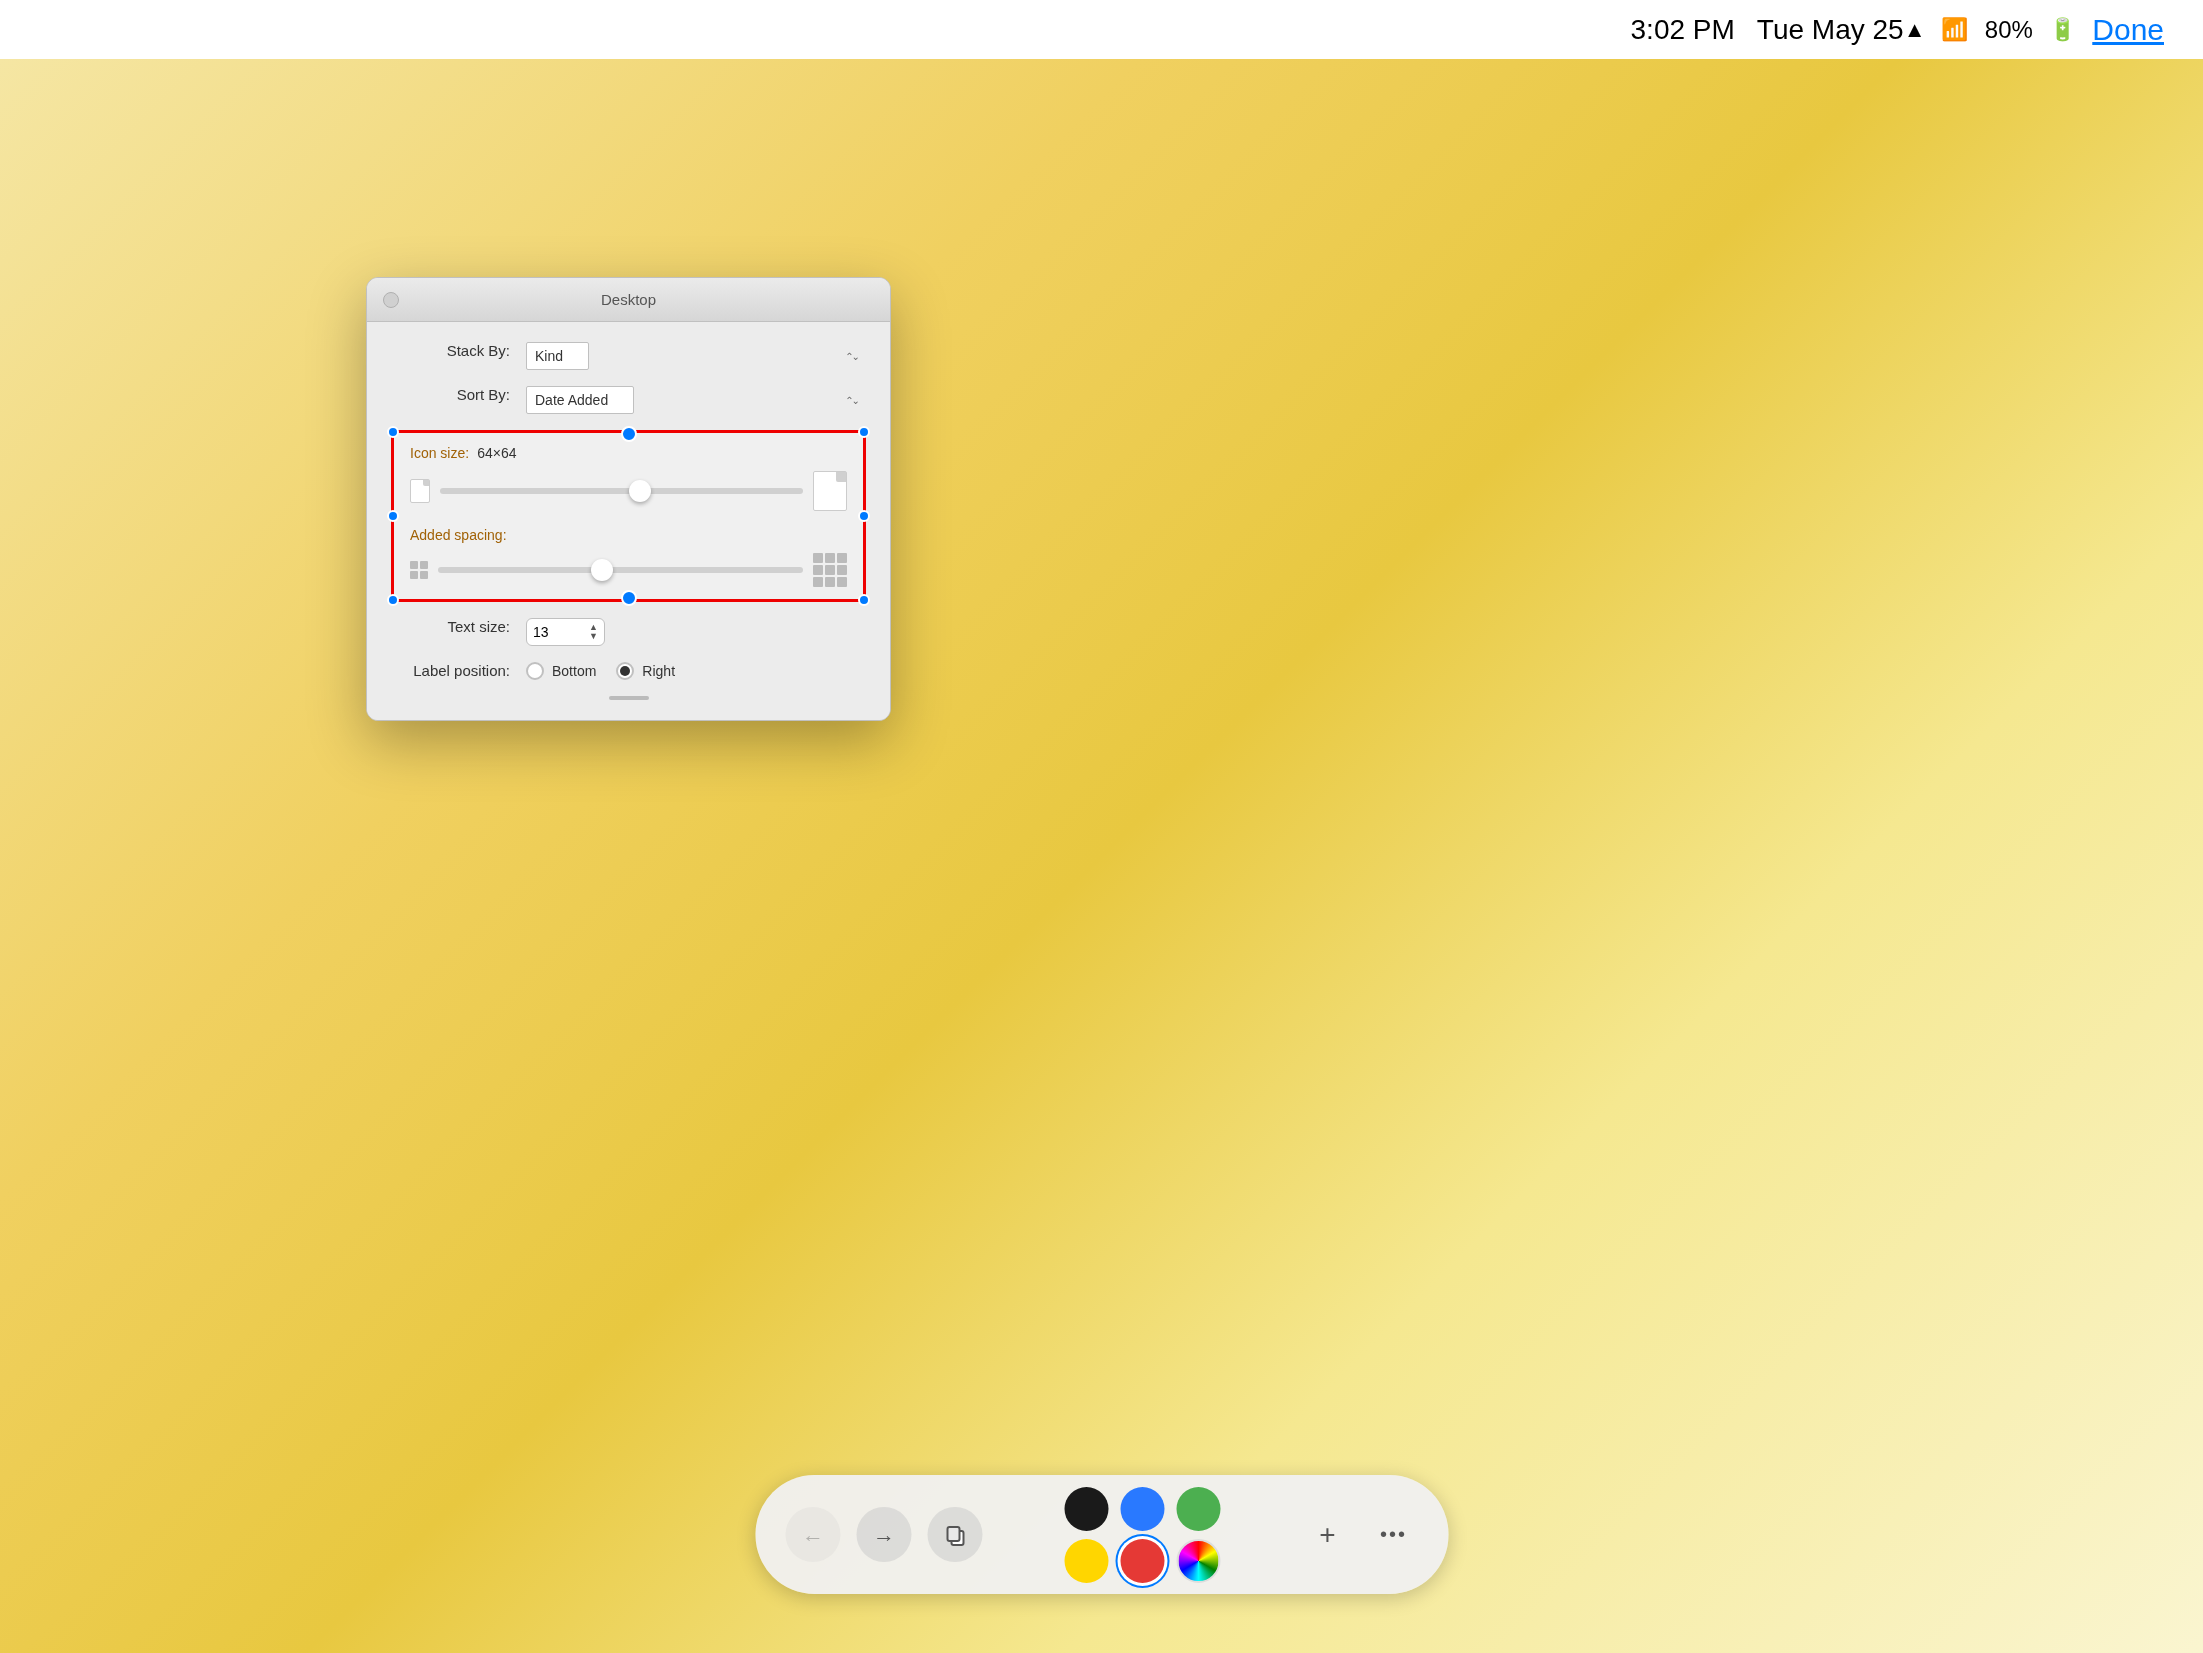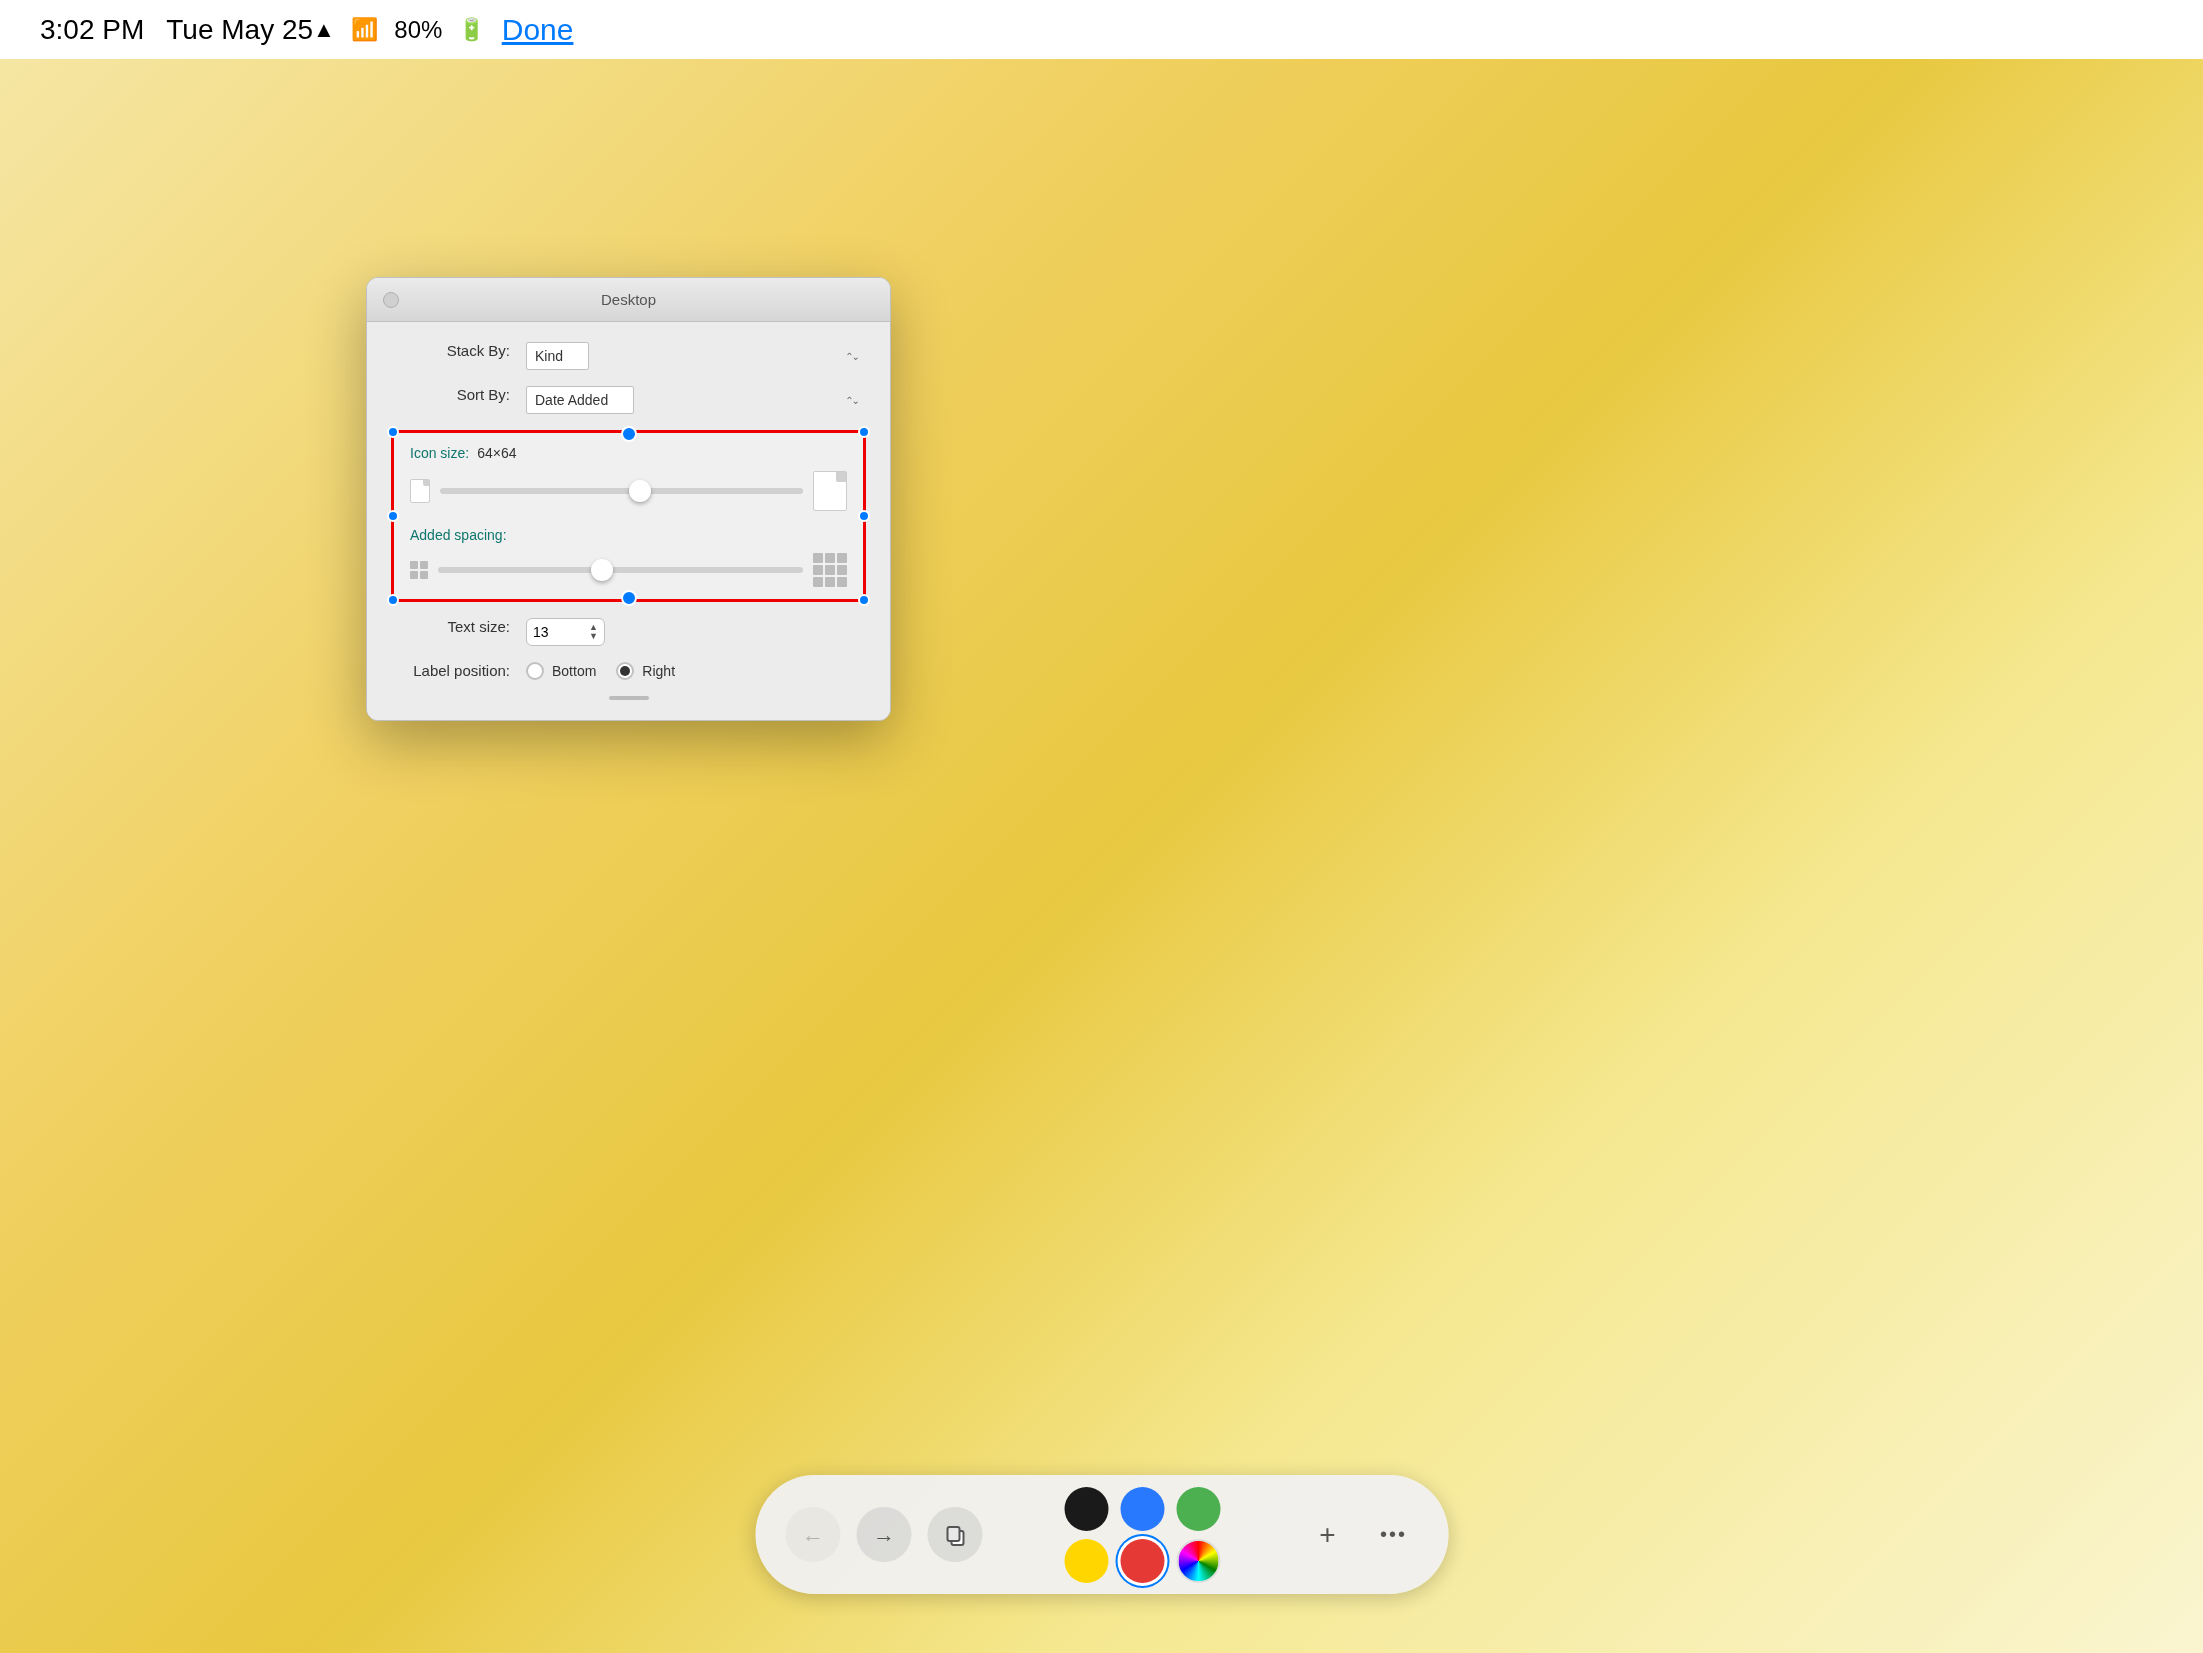"3:02 PM" .status-bar { justify-content: flex-start -> flex-end }
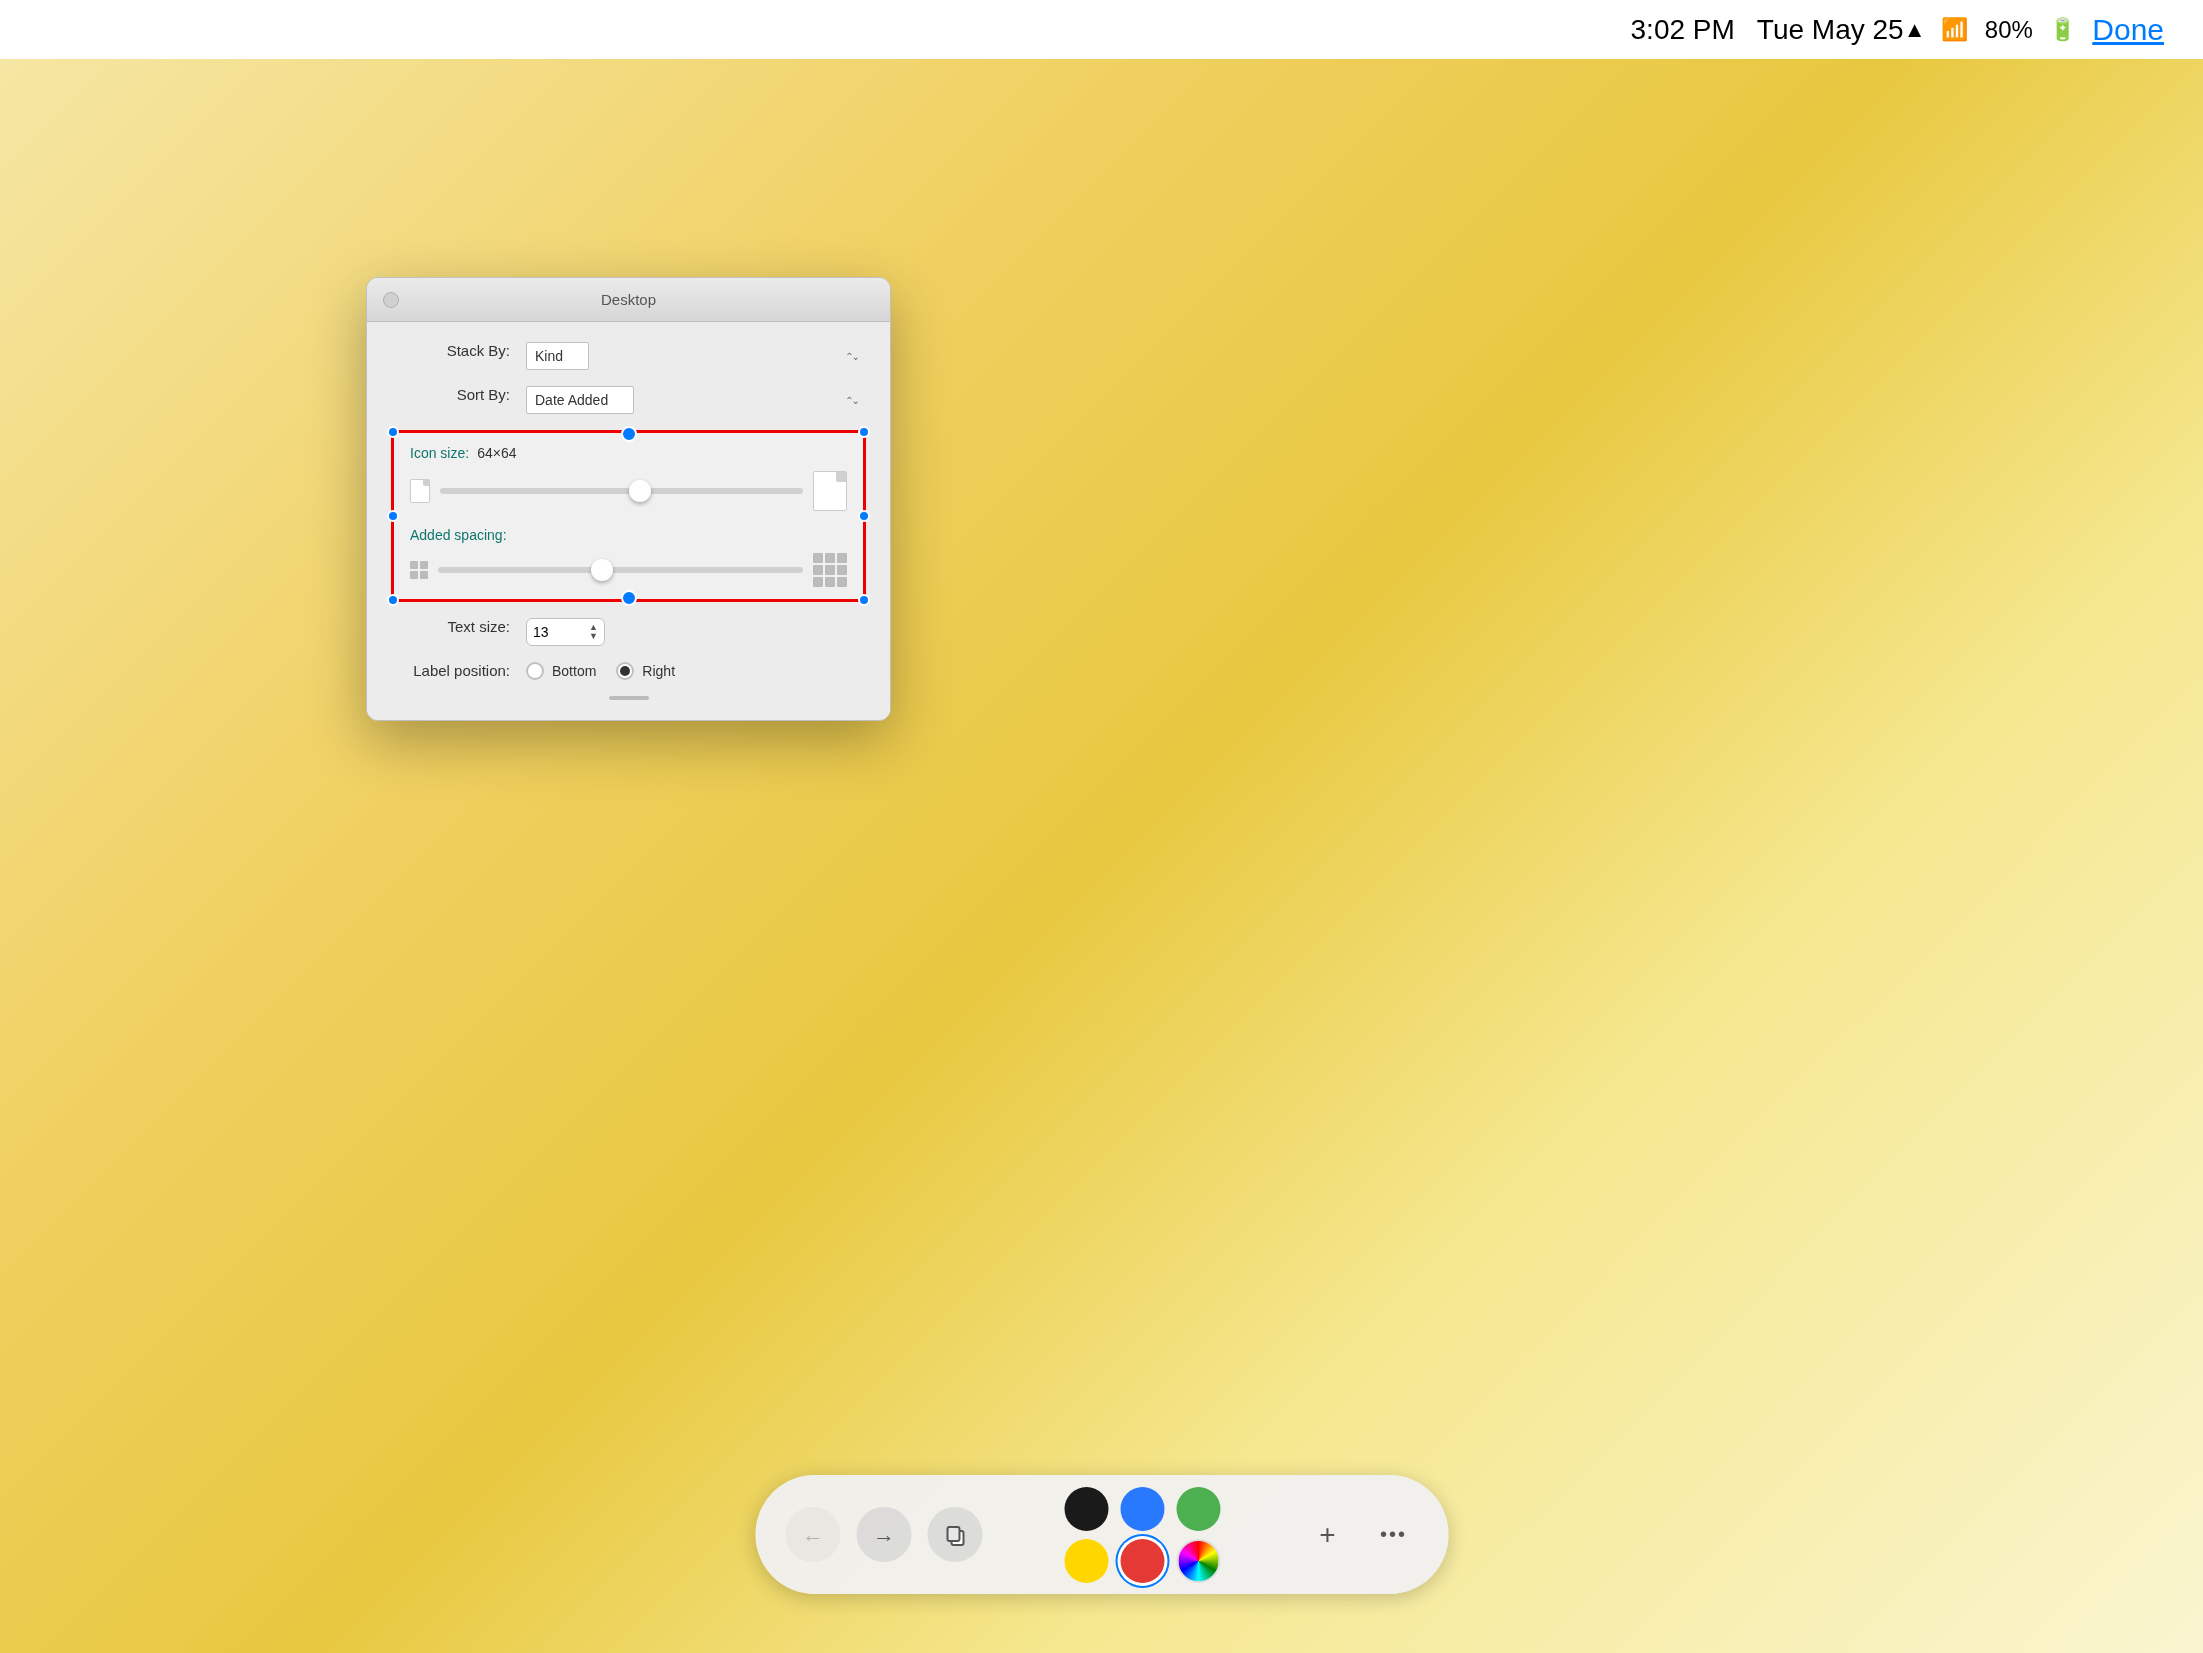"Icon size:" .section-title { color: #0f766e -> #a16207 }
